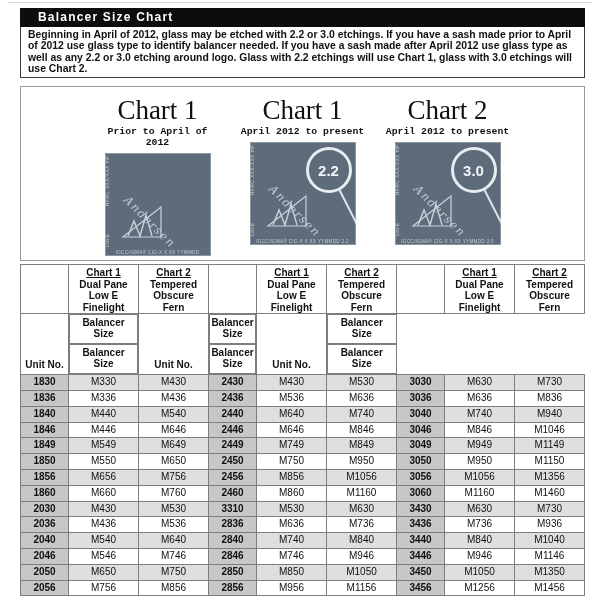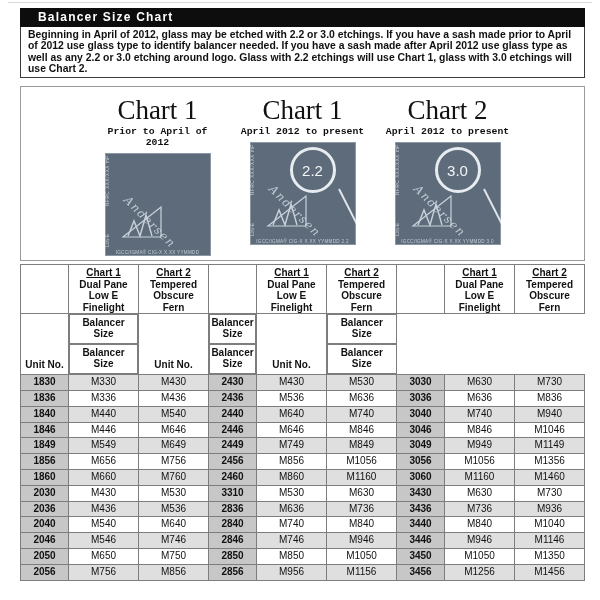"2.2" .badge { font-weight: normal -> bold; right: 20px -> 4px }
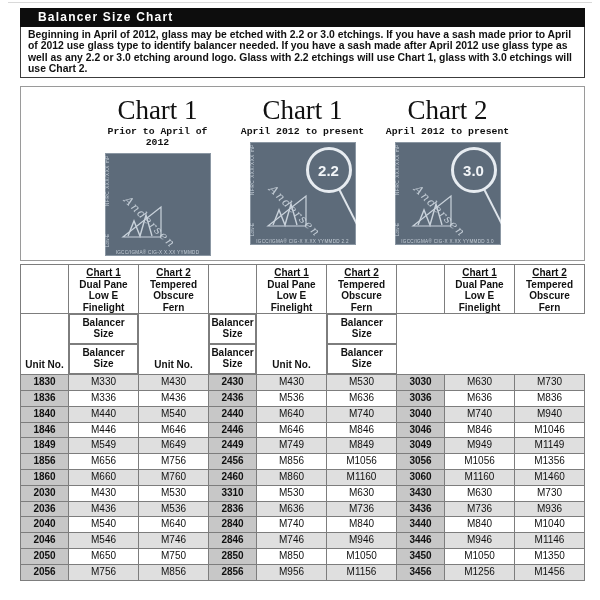"1850" tr { html: none -> <tr> <td>1850</td> <td>M550</td> <td>M650</td> <td>2450</td> <td>M750</td> <td>M950</td> <td>3050</td> <td>M950</td> <td>M1150</td> </tr> }
